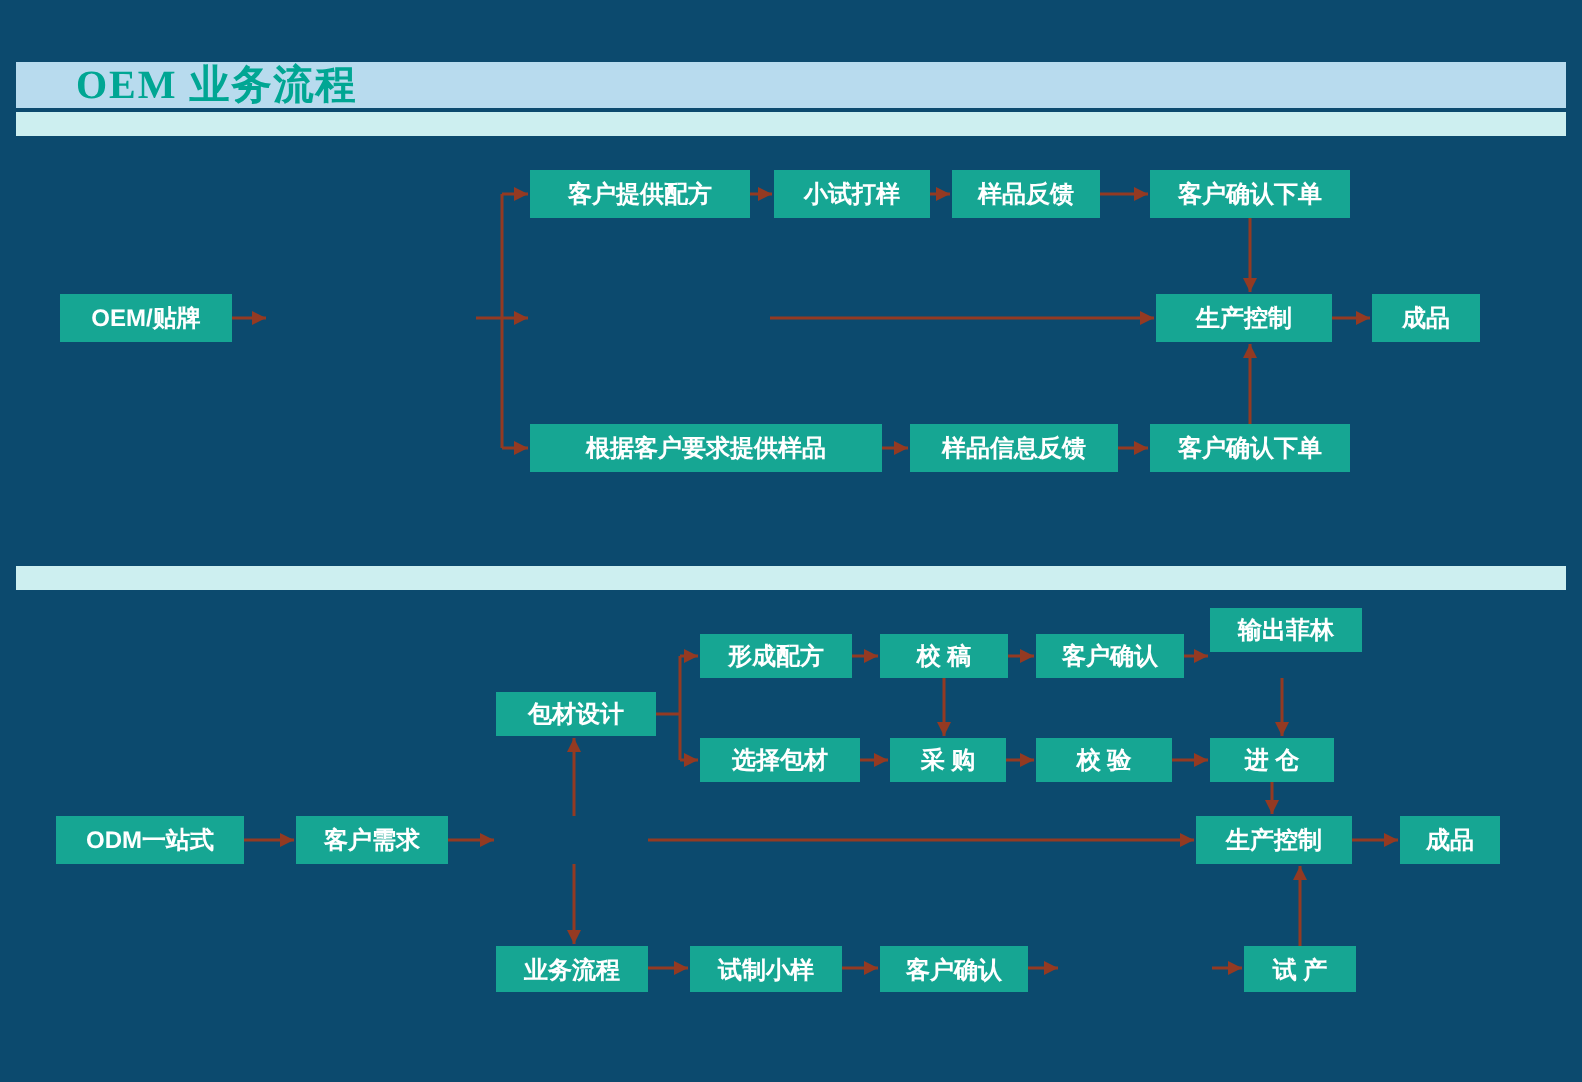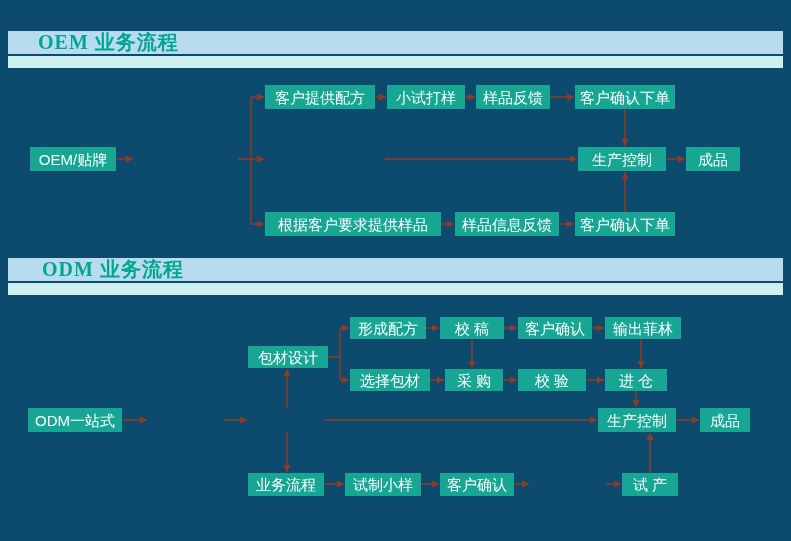"客户提供配方" .node { font-size: 15px -> 12px; font-weight: normal -> bold }
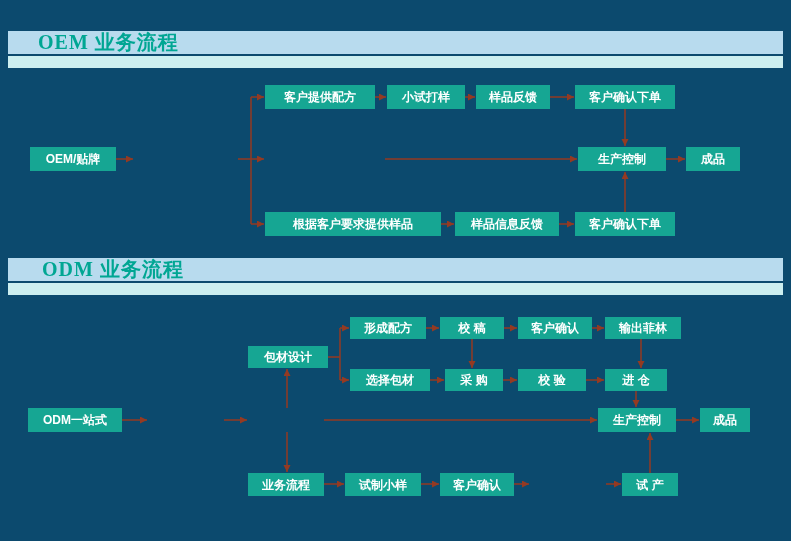"ODM 业务流程" div.banner { html: <div> <span>ODM 业务流程</span> </div> -> none }
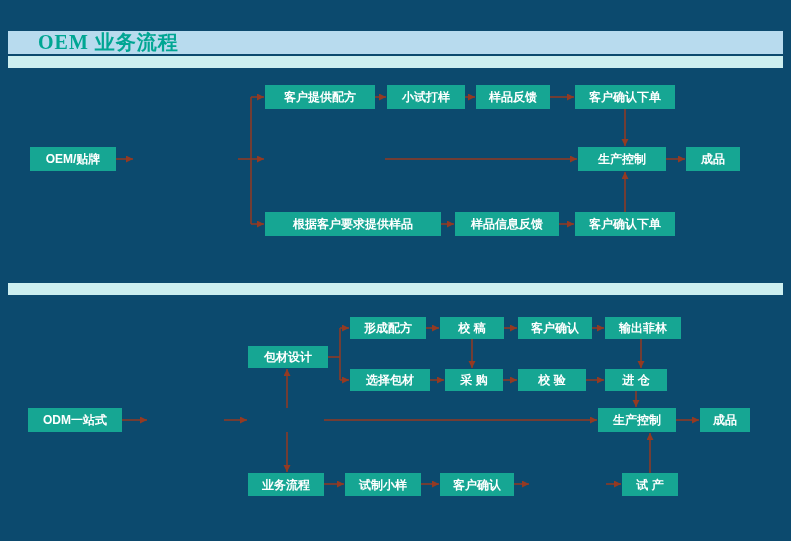"输出菲林" div.node { top: 317px -> 304px }
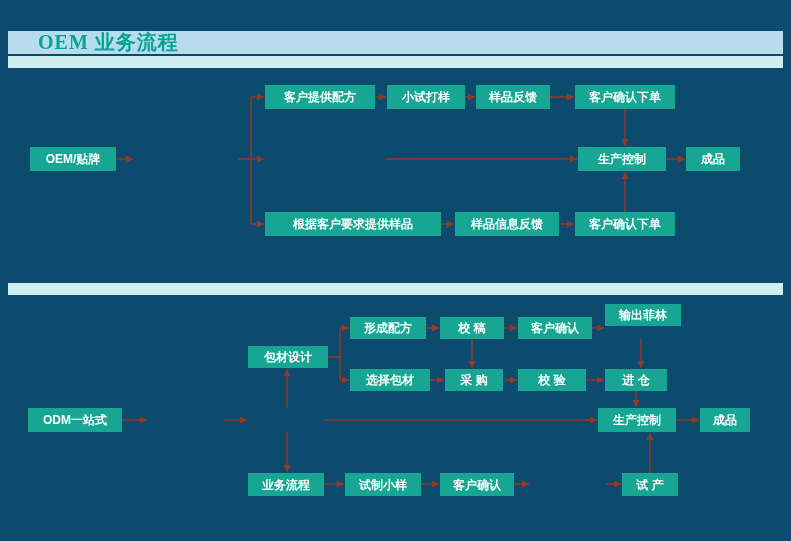"客户需求" div.node { html: none -> <div>客户需求</div> }
